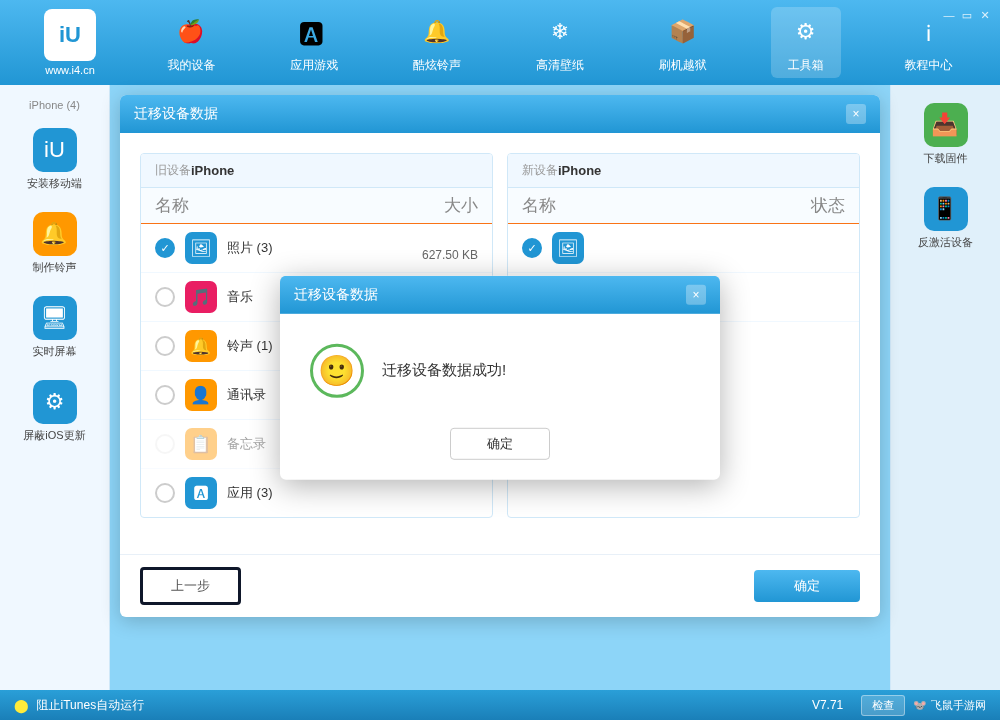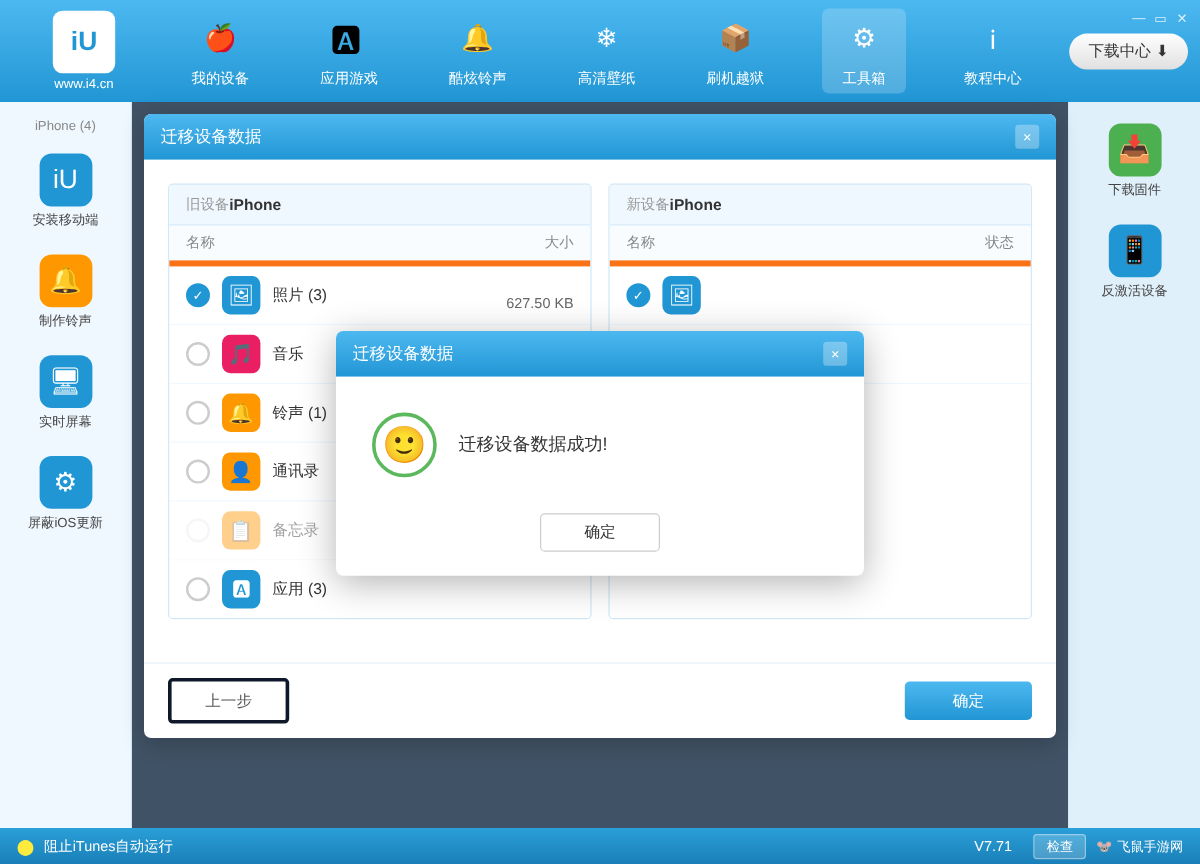"下载中心" button.download-btn { html: <button> <span>下载中心</span> <span>⬇</span> </button> -> none }
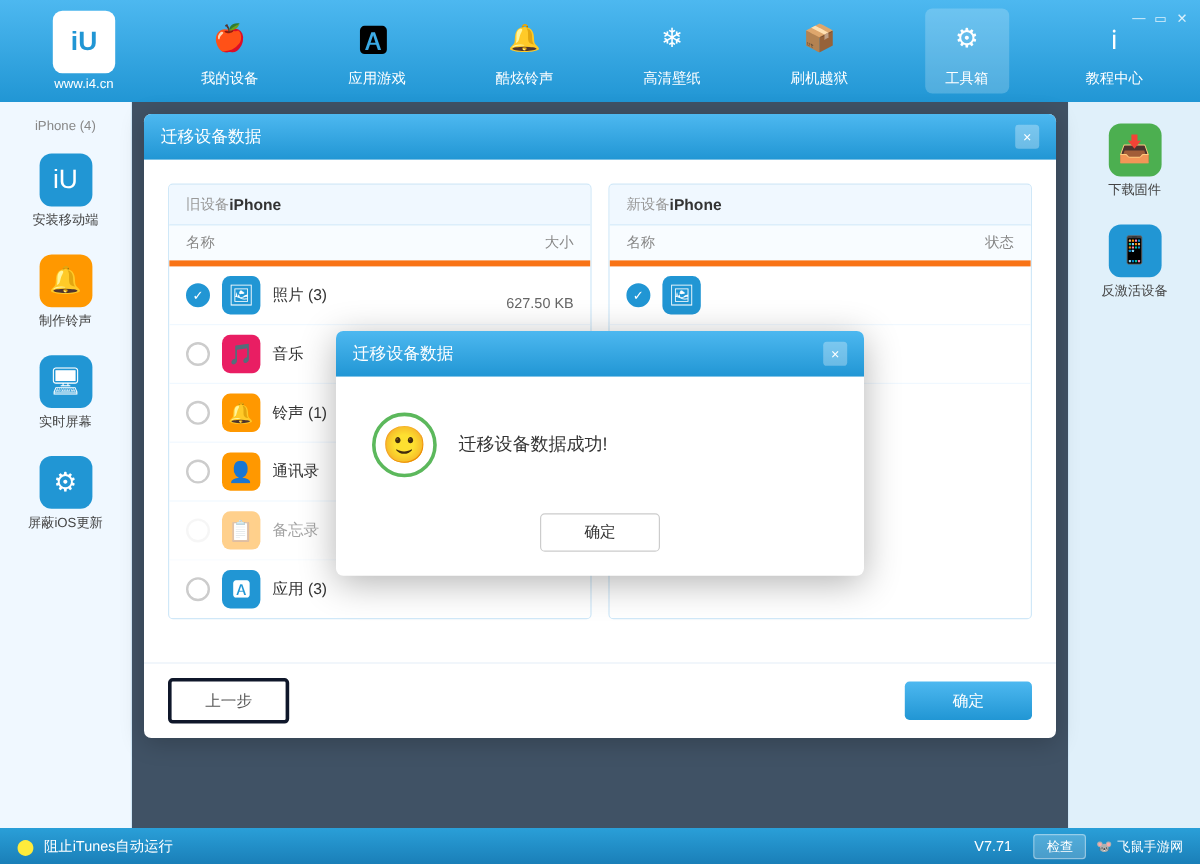"迁移设备数据" .content { background: #0f172a -> #7dd3fc }
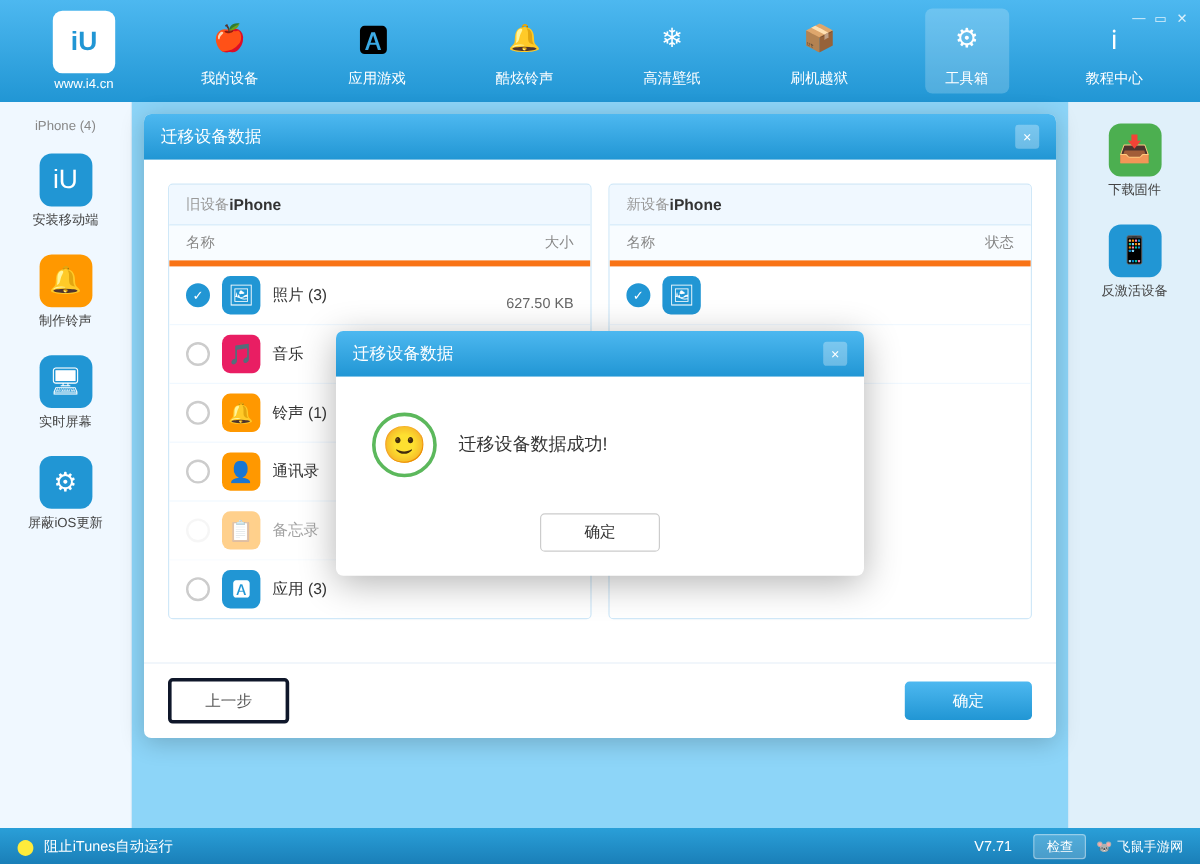"名称" .col-headers { border-bottom: 5px solid #f97316 -> 1px solid #f97316; font-size: 12px -> 17px }
